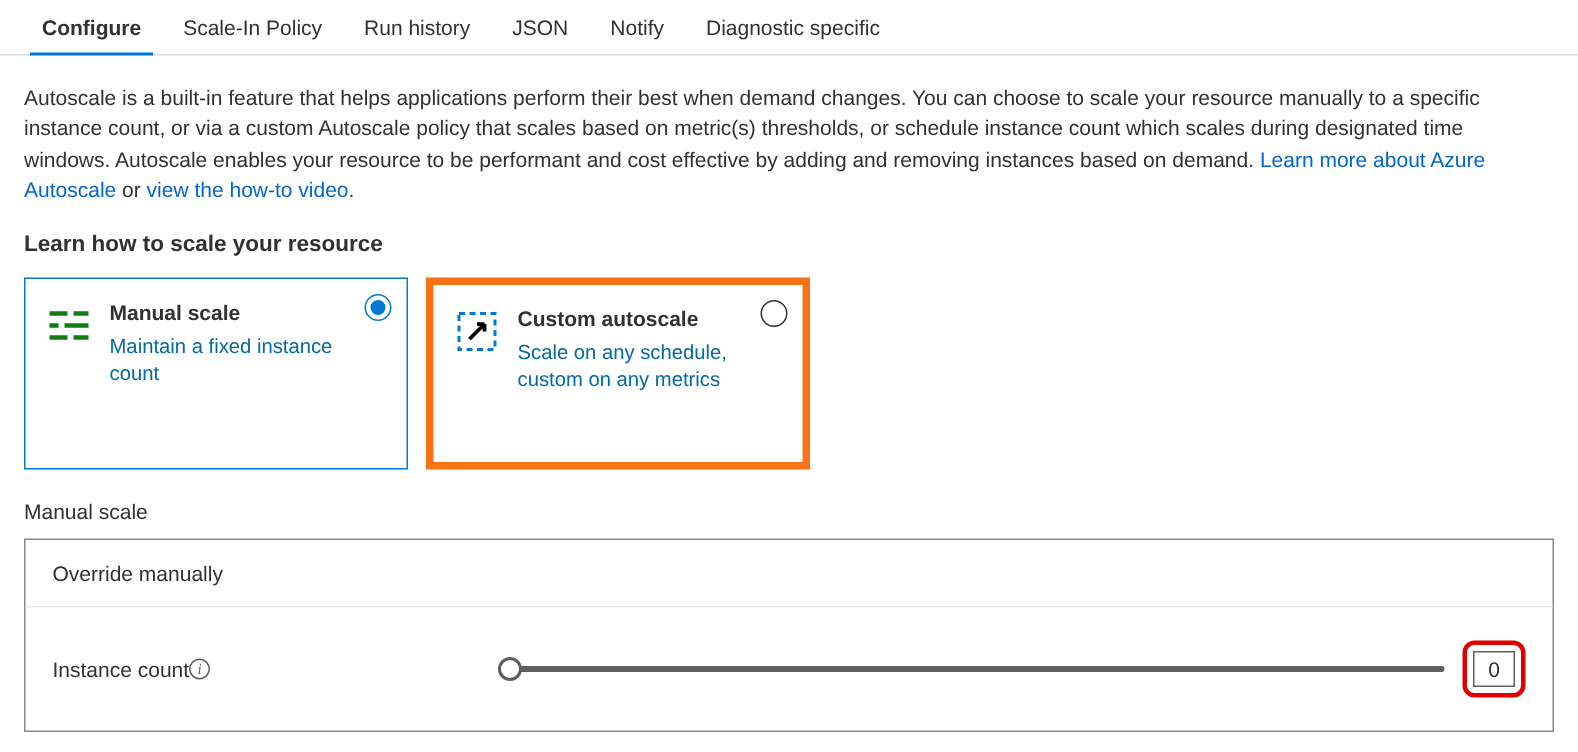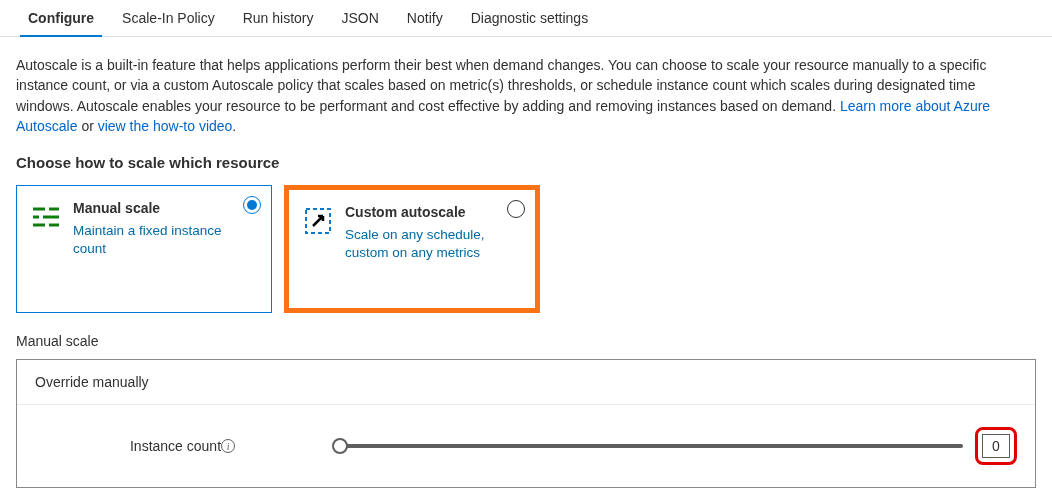"Diagnostic settings" div.tab { text: settings -> specific }
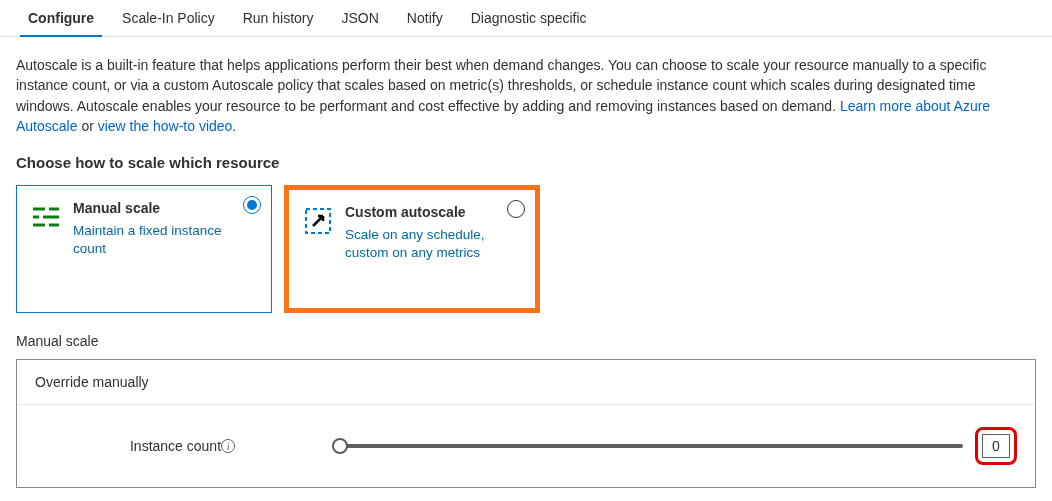"Choose how to scale which" div.section-title { text: Choose how to scale which -> Learn how to scale your }
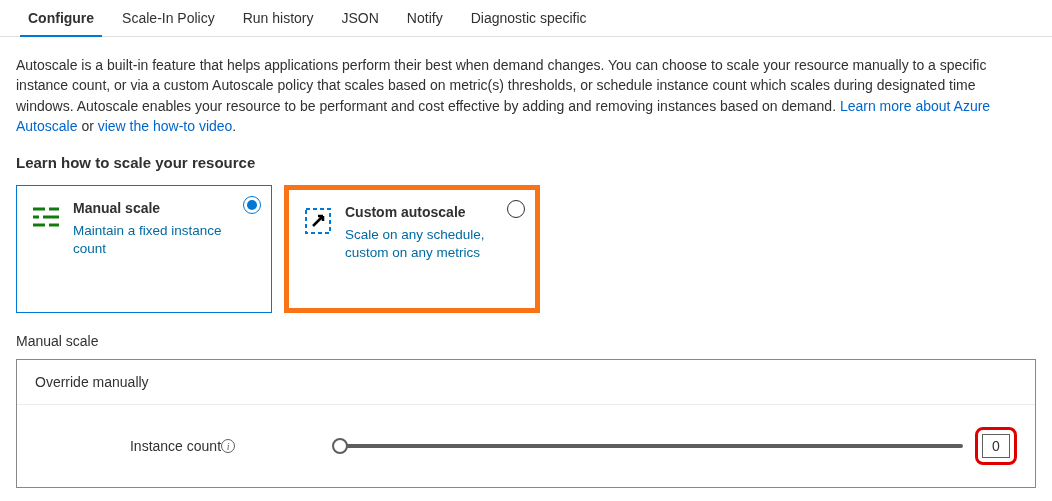"Instance count" .row-label { justify-content: center -> none }
